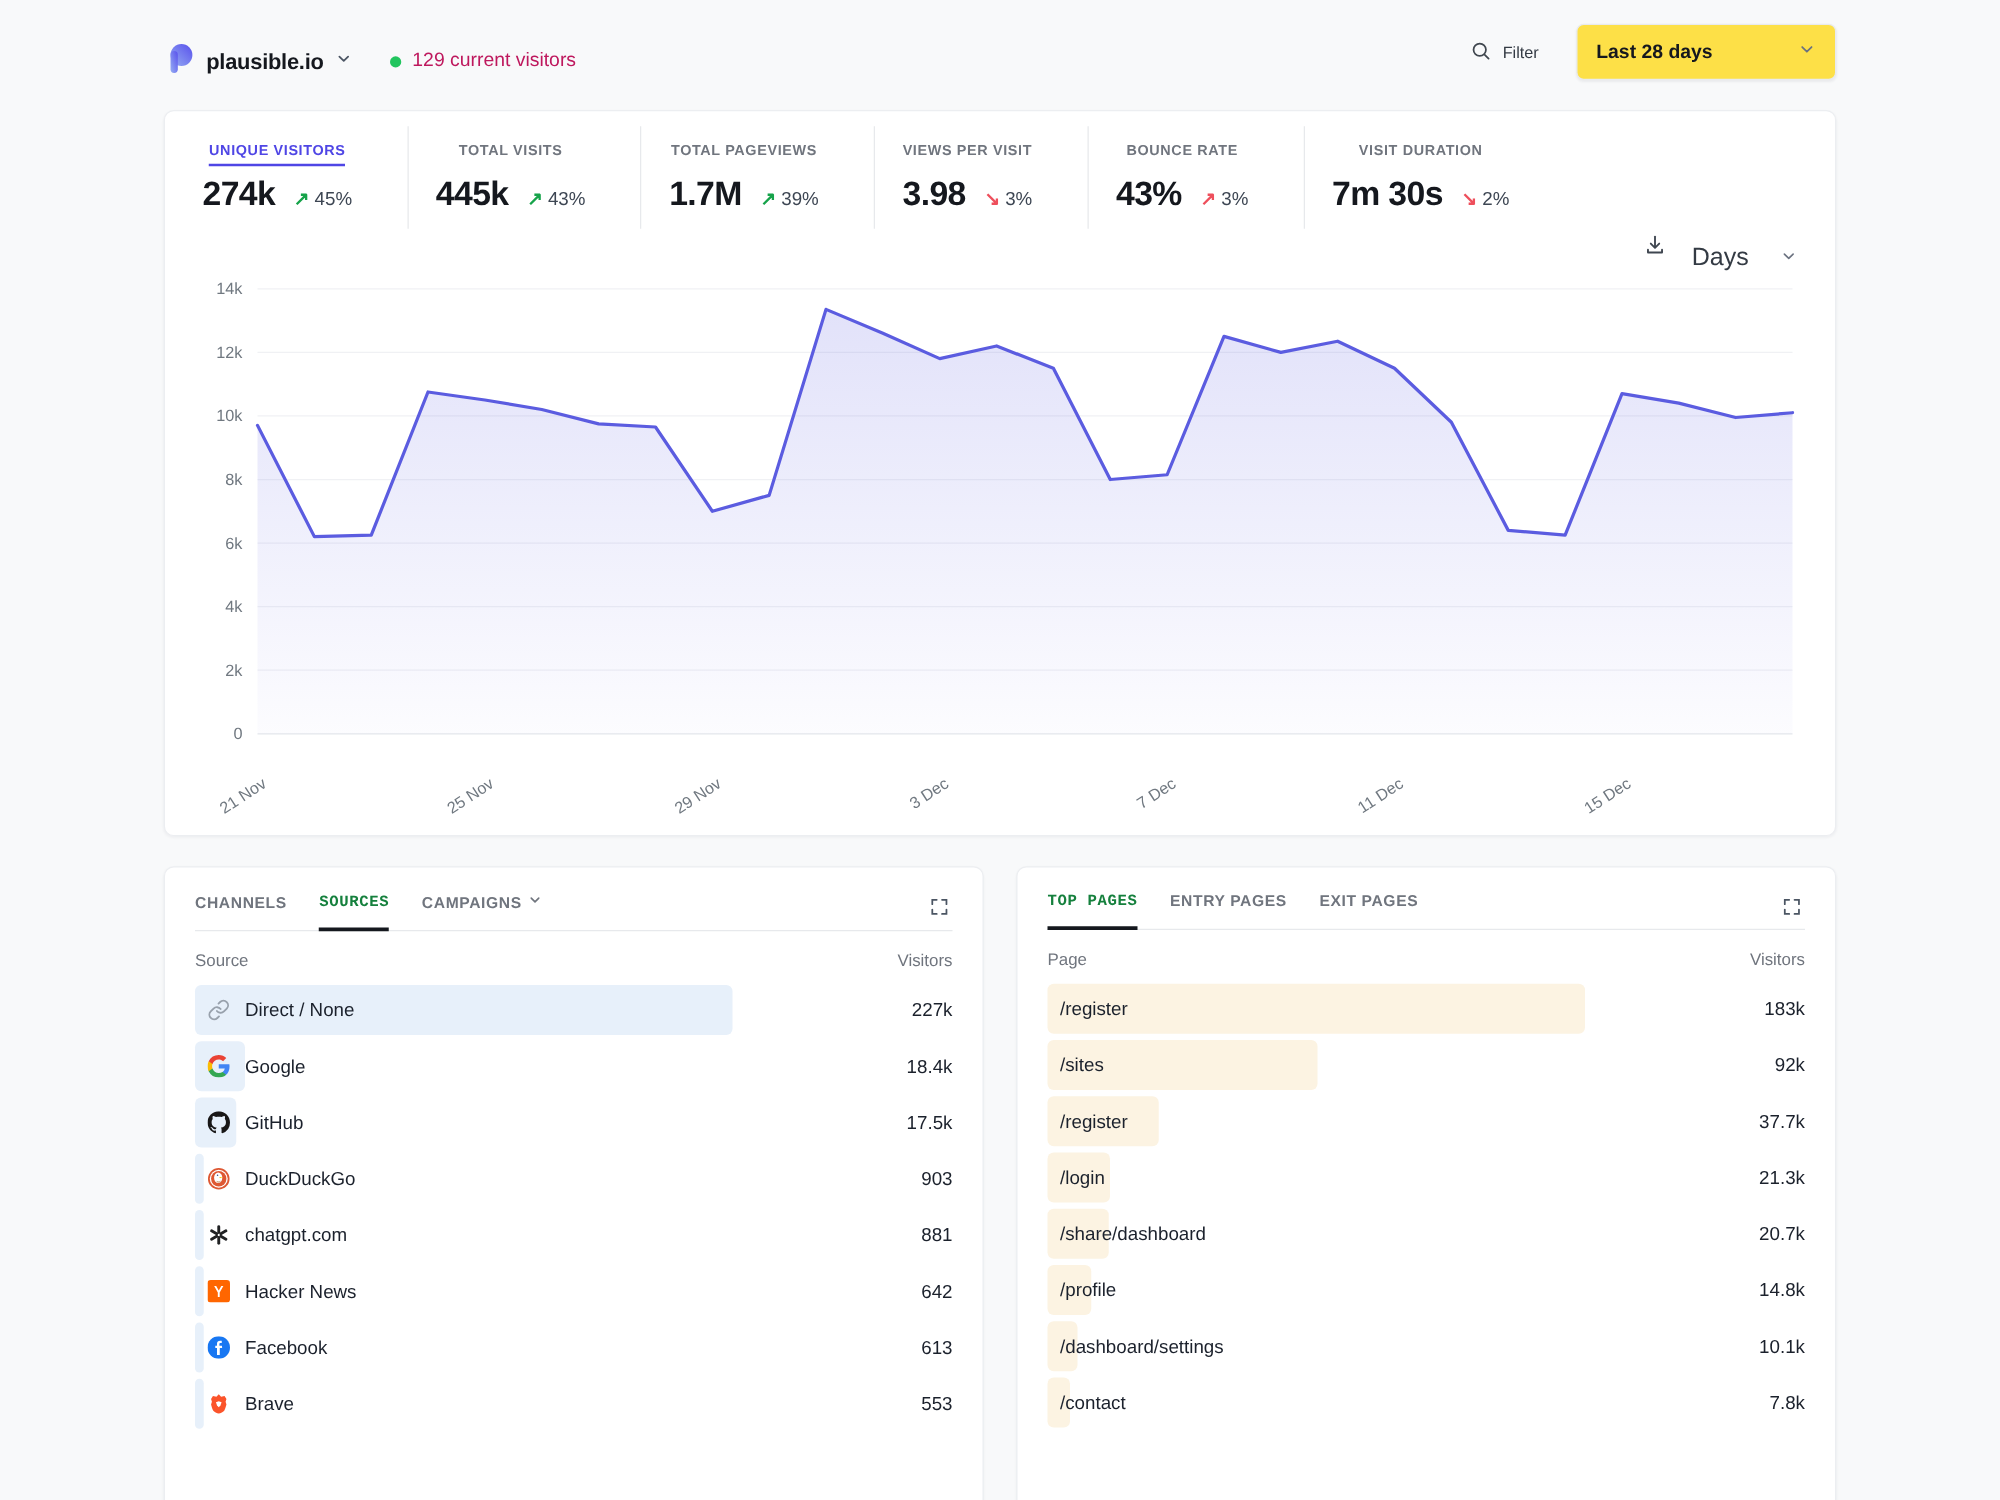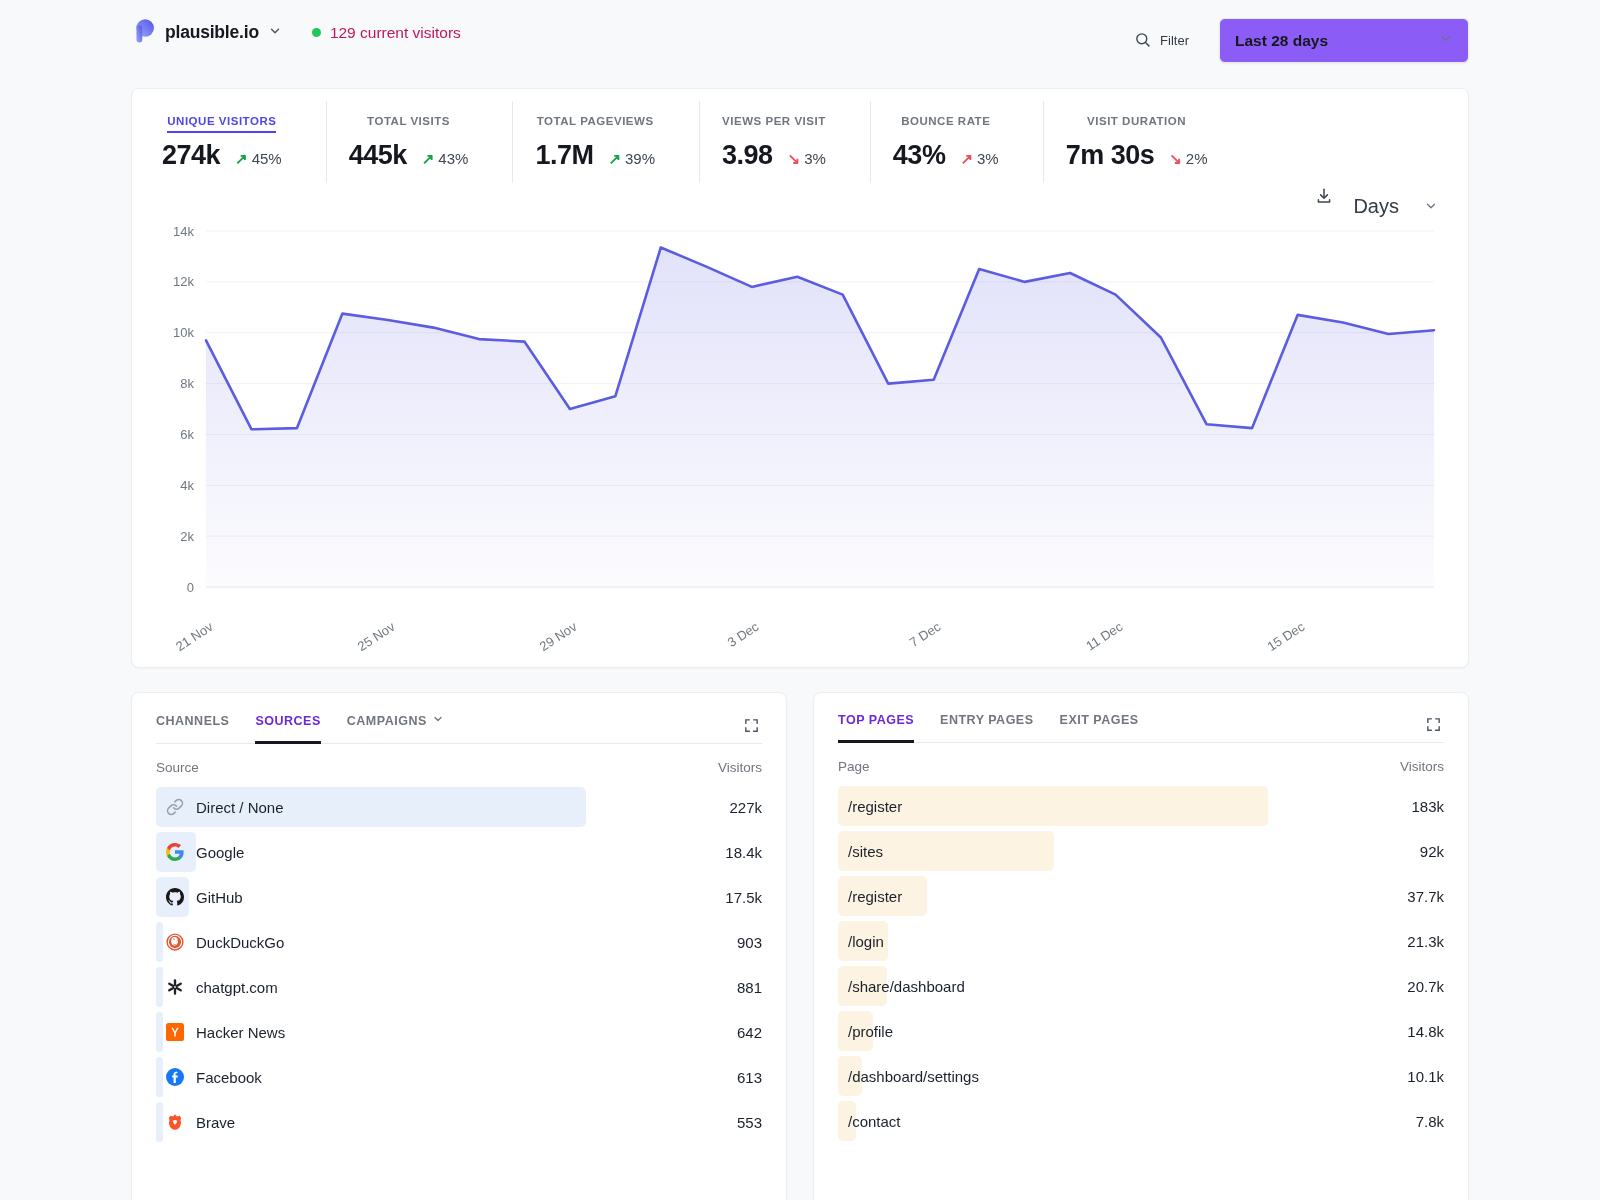"plausible.io" header { align-items: flex-start -> flex-end }
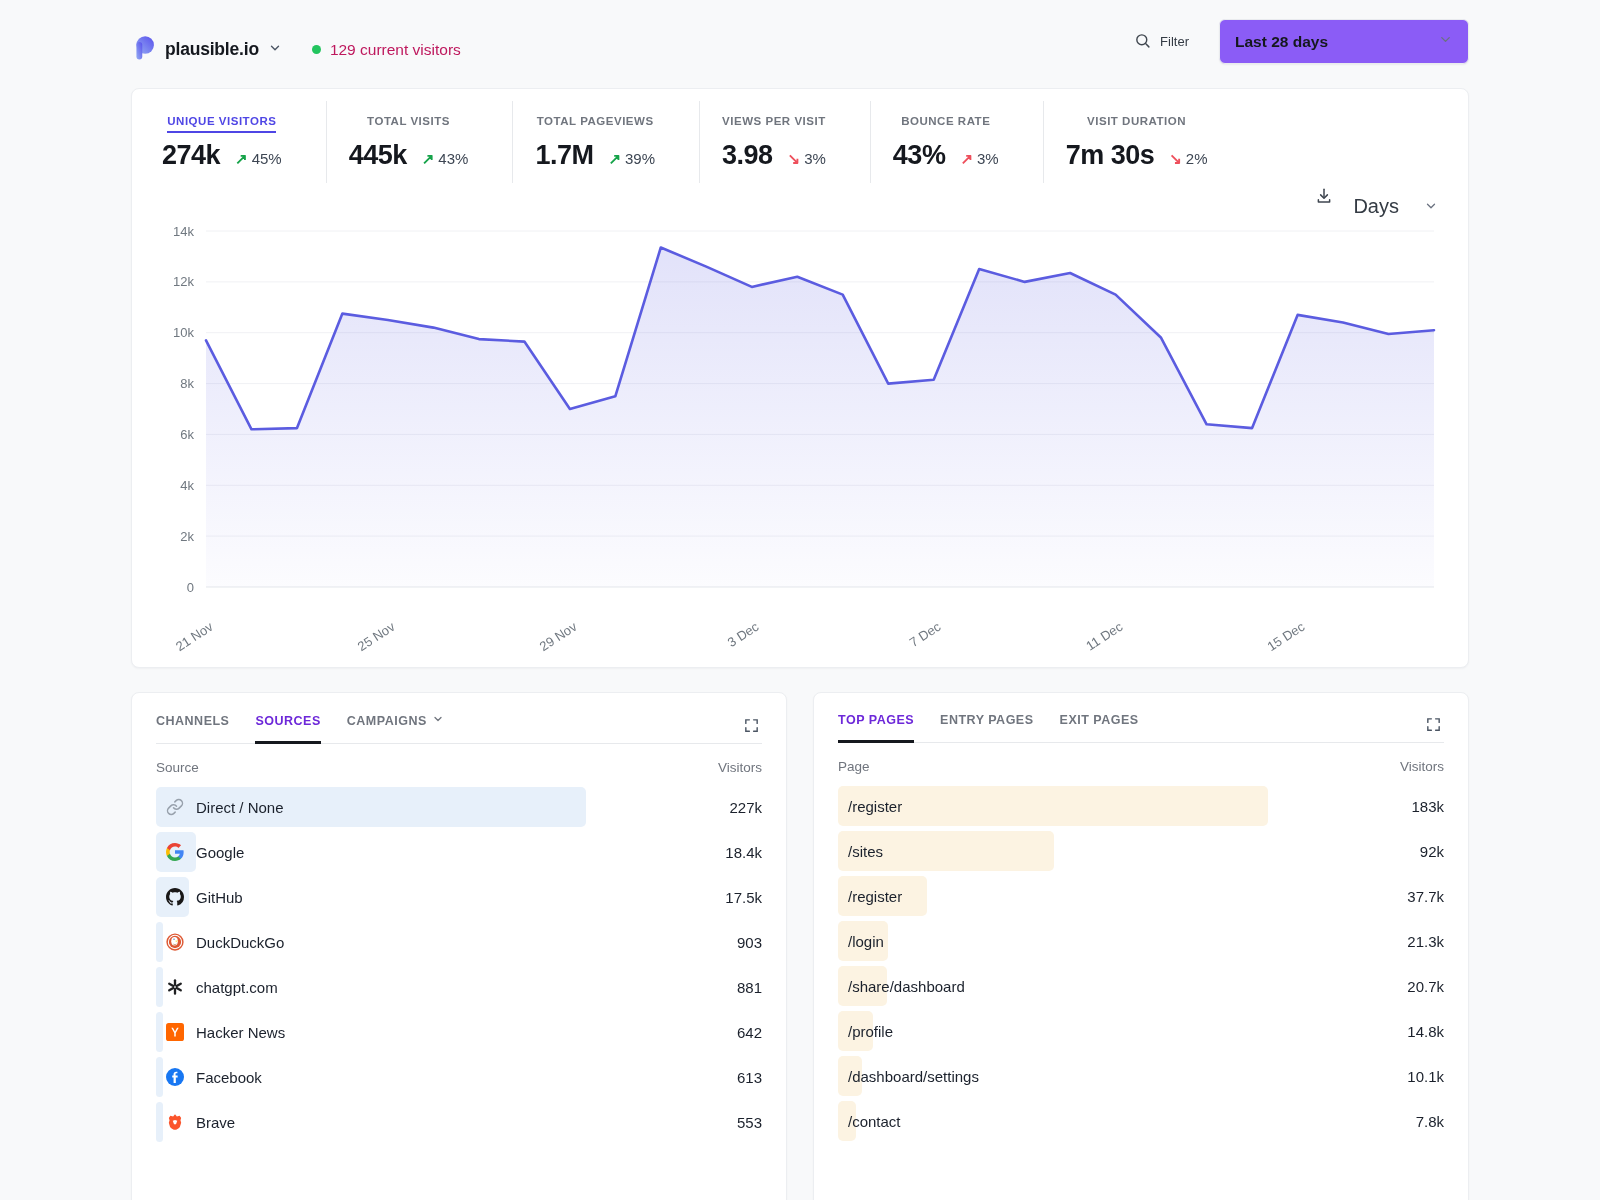"Last 28 days" .date-picker { background: #8b5cf6 -> #fde047; width: 250px -> 208px }
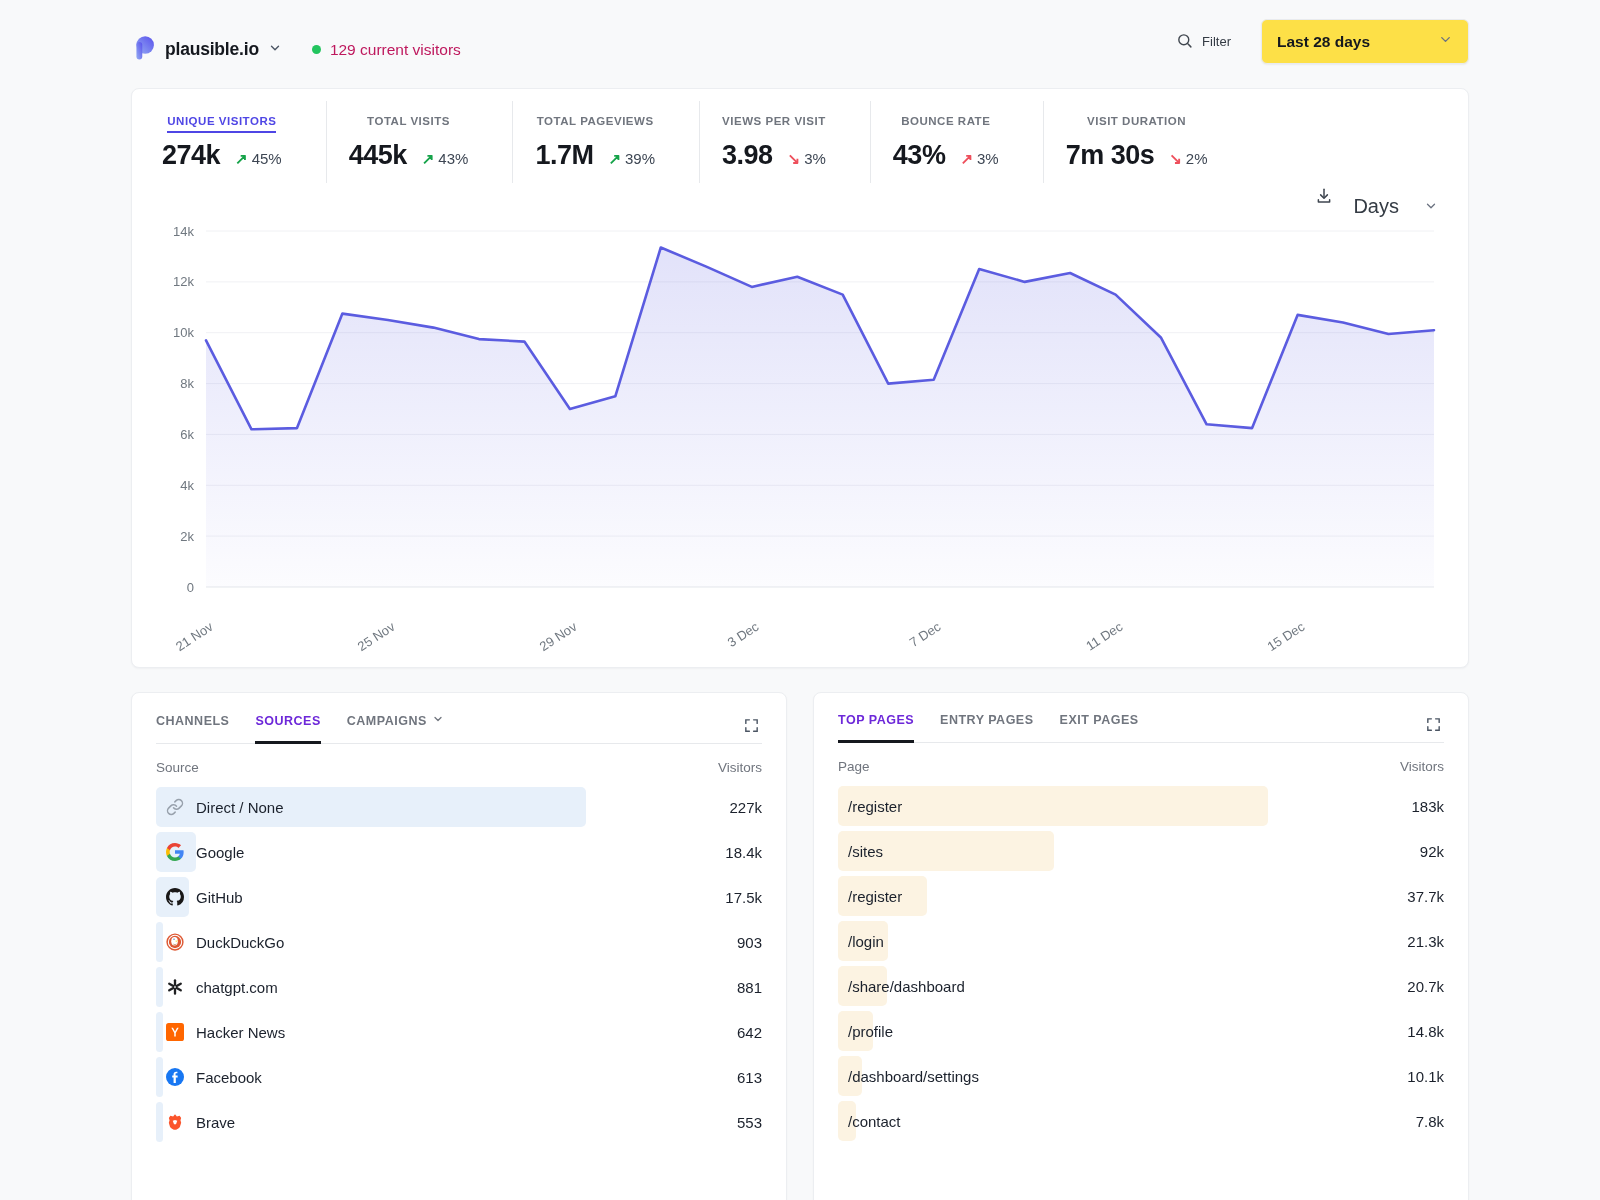"SOURCES" .tab.active { color: #6d28d9 -> #15803d; font-family: none -> Liberation Mono, monospace }
